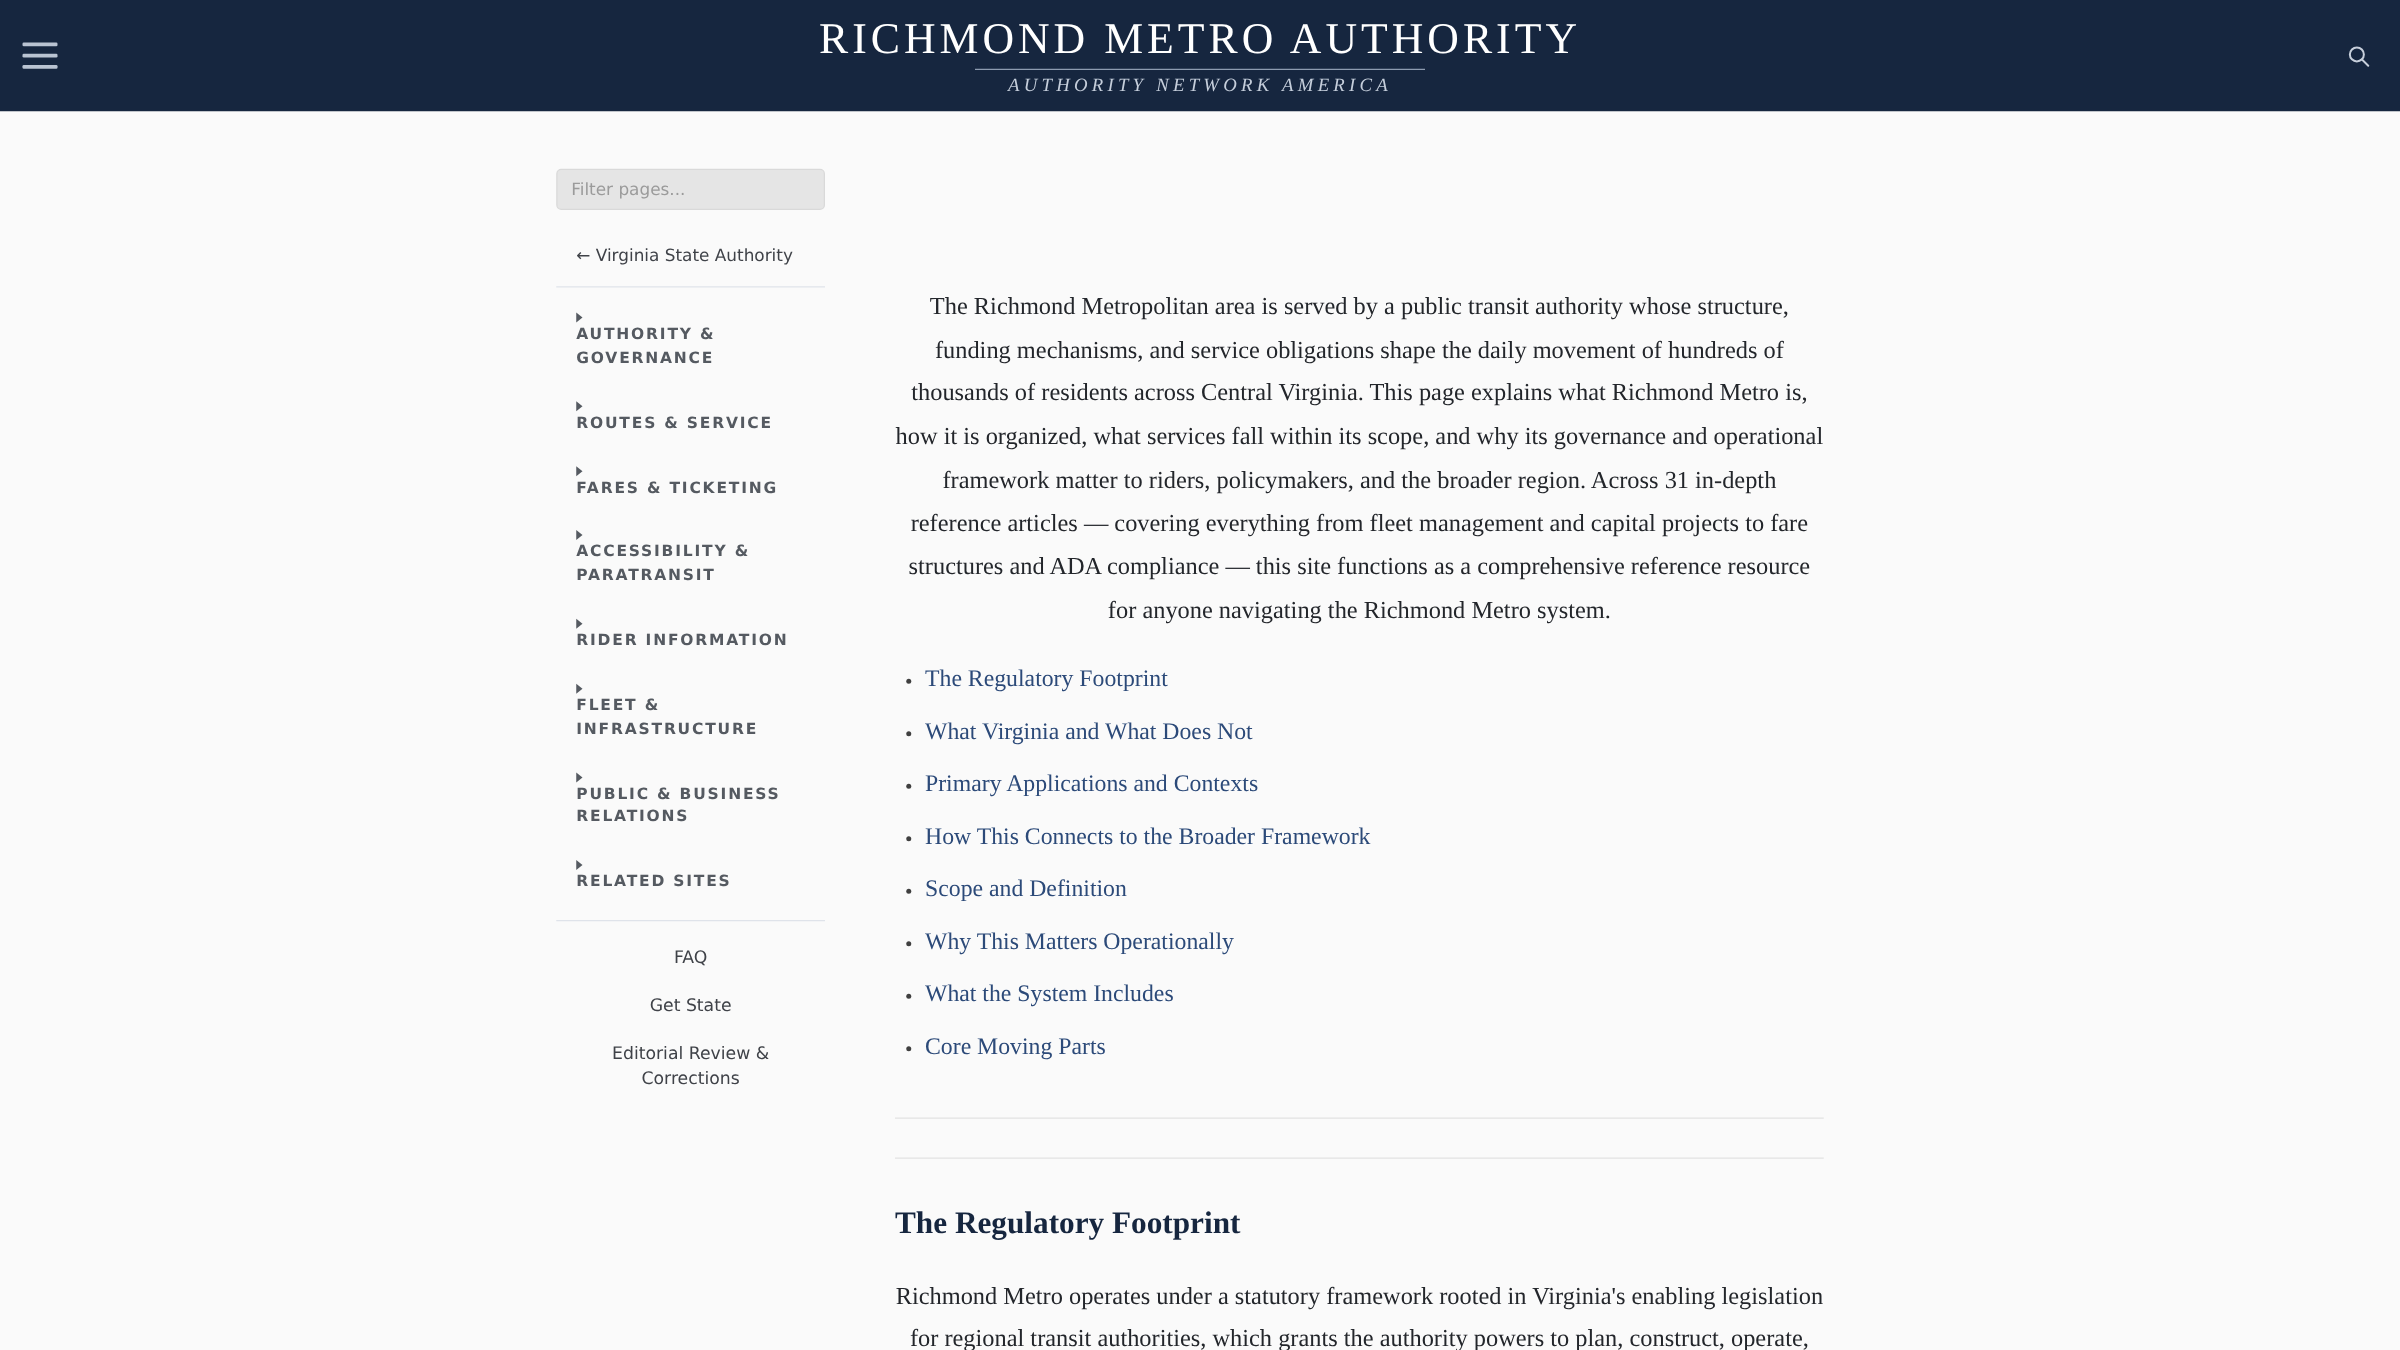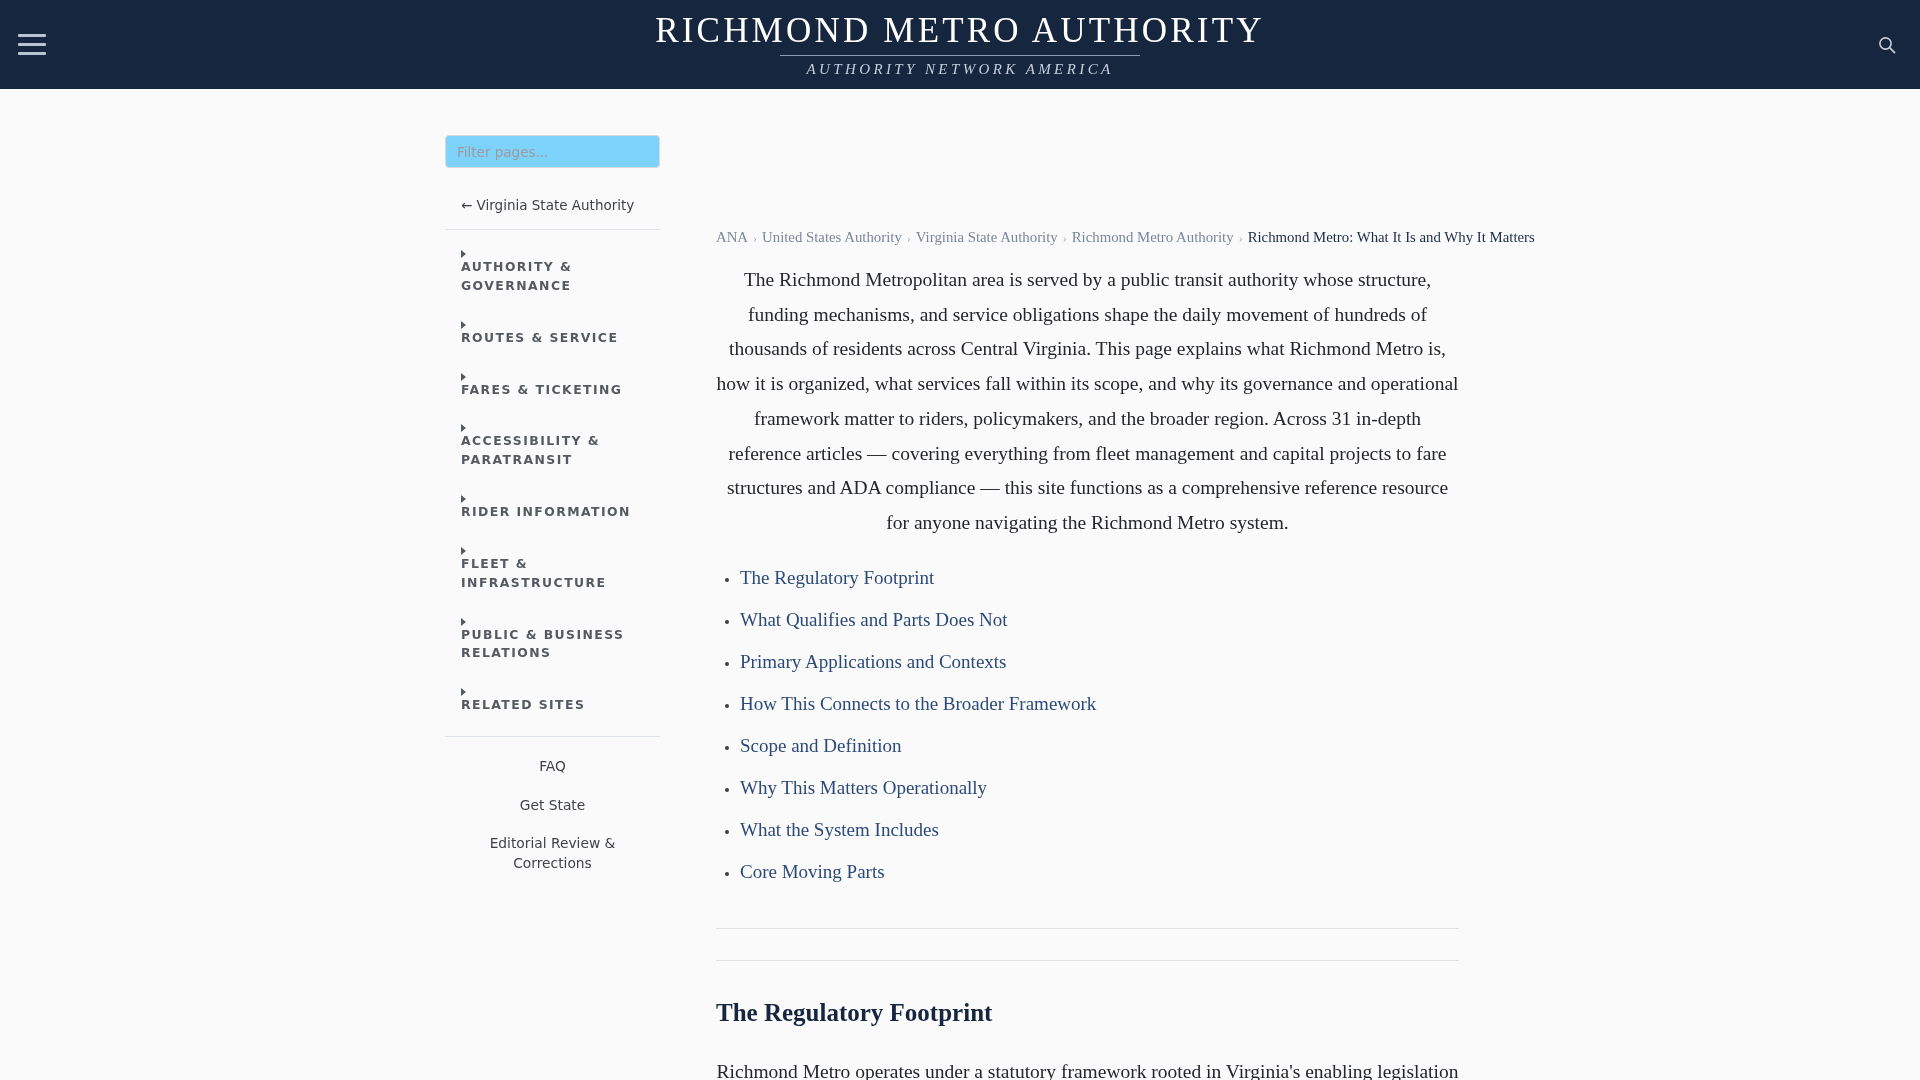"Filter pages..." .filter-input { background: #7dd3fc -> #e5e5e5 }
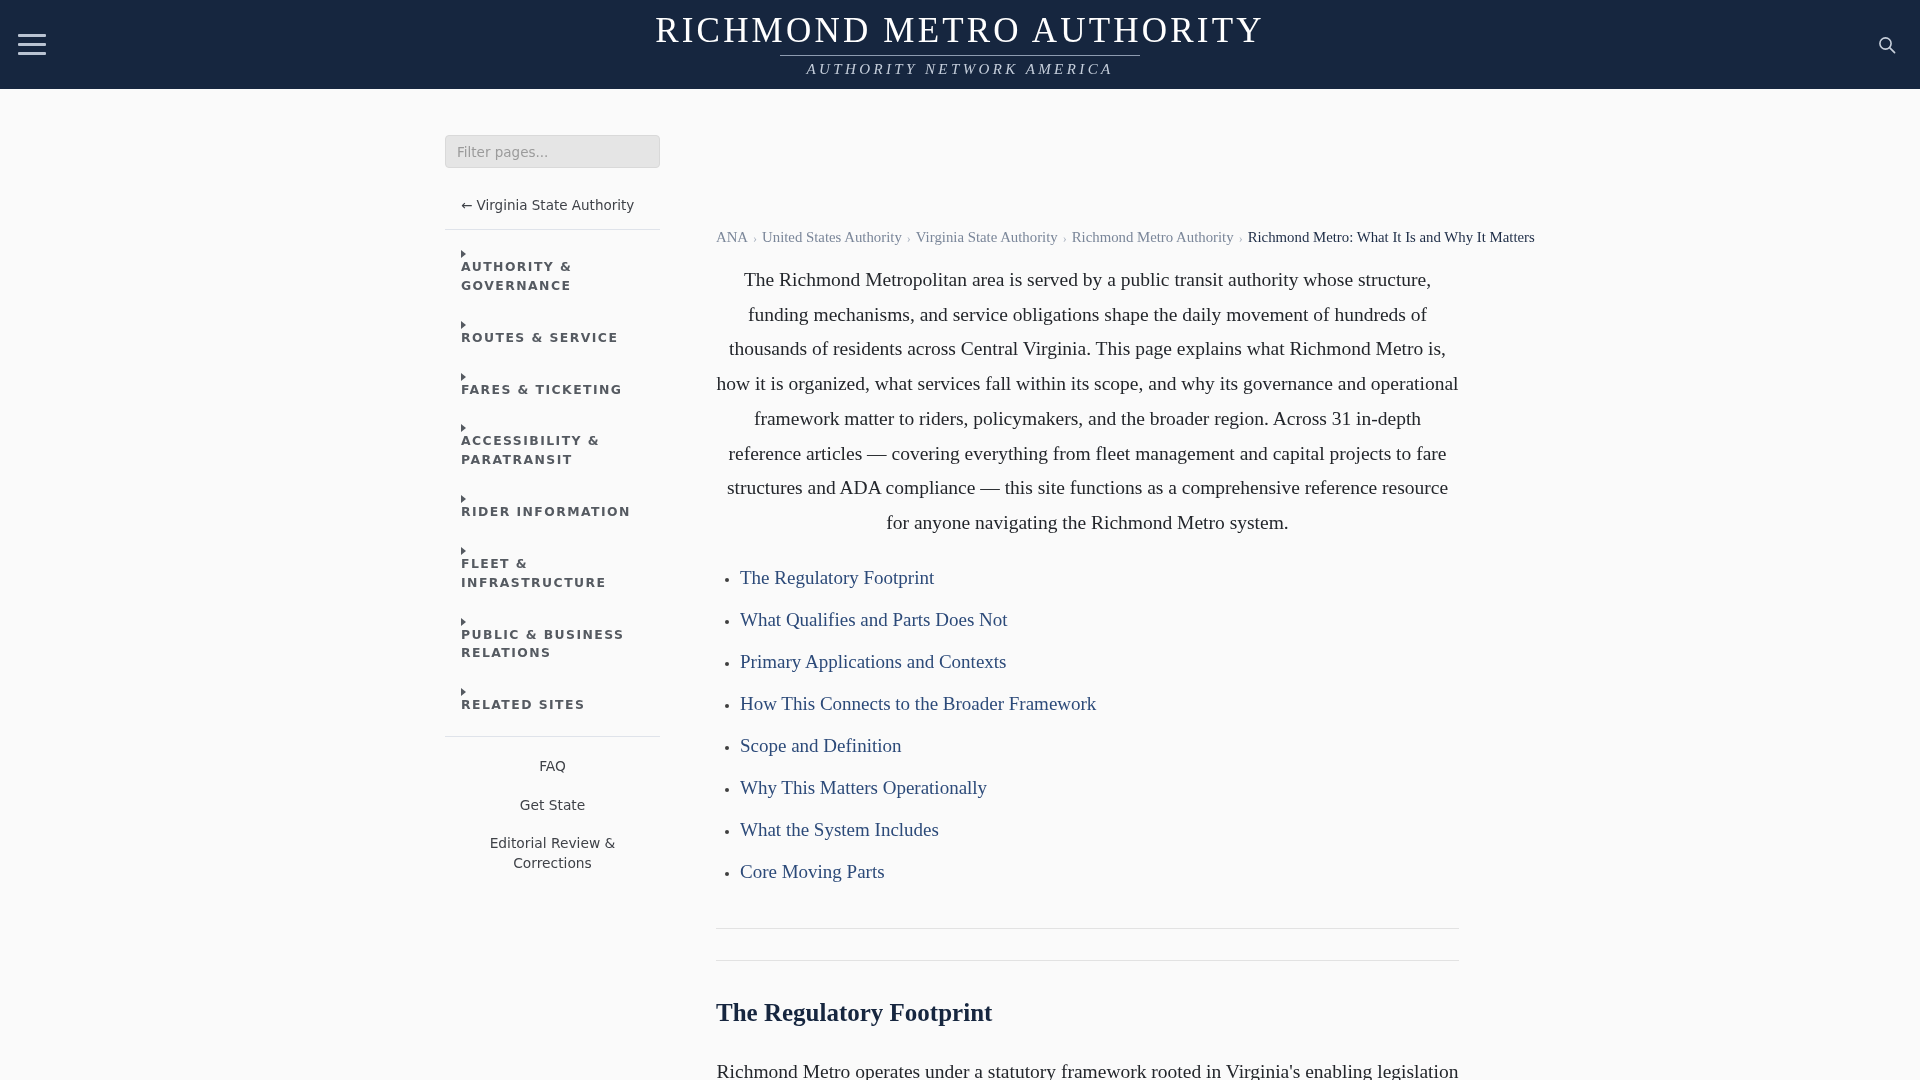"ANA › United States Authority" div.breadcrumb { html: <div> <a>ANA</a><span>›</span><a>United States Authority</a><span>›</span><a>Virginia State Authority</a><span>›</span><a>Richmond Metro Authority</a><span>›</span><span>Richmond Metro: What It Is and Why It Matters</span> </div> -> none }
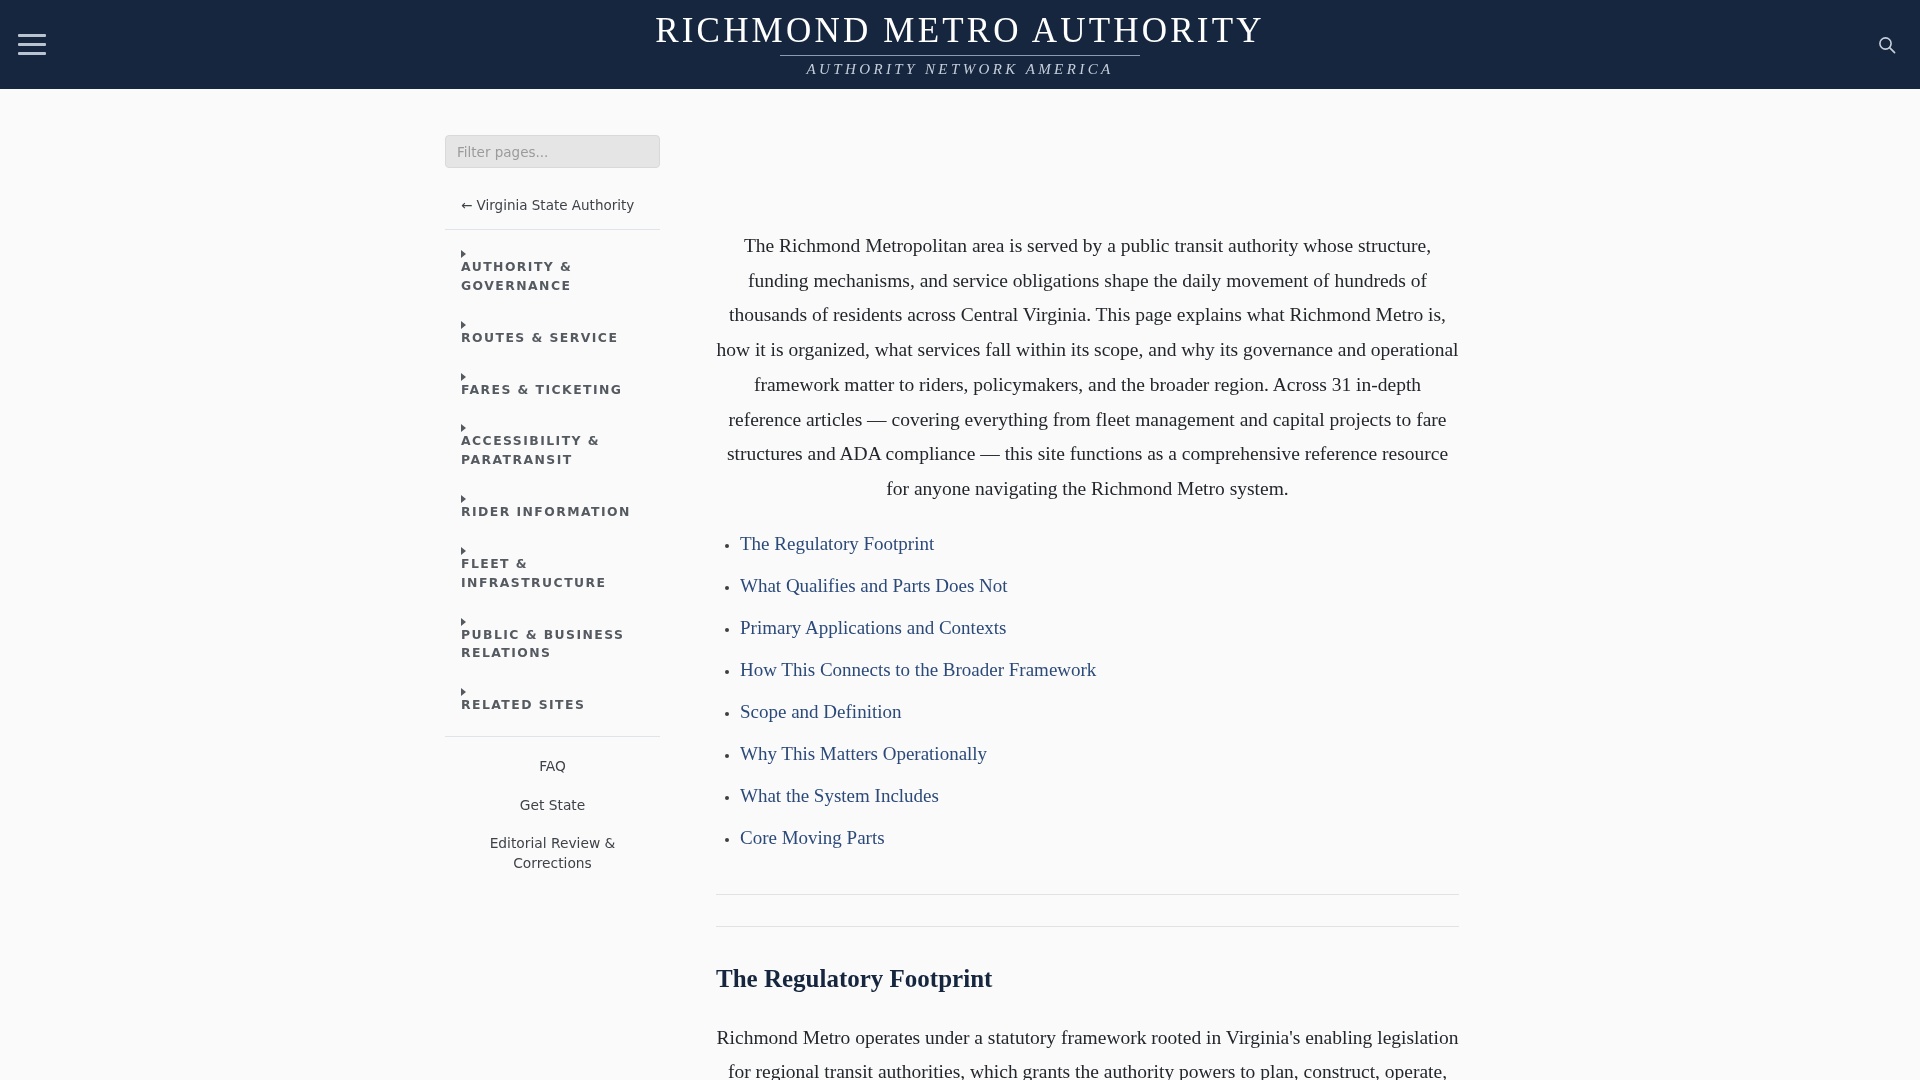"What Qualifies and Parts Does" a { text: Qualifies and Parts -> Virginia and What }
